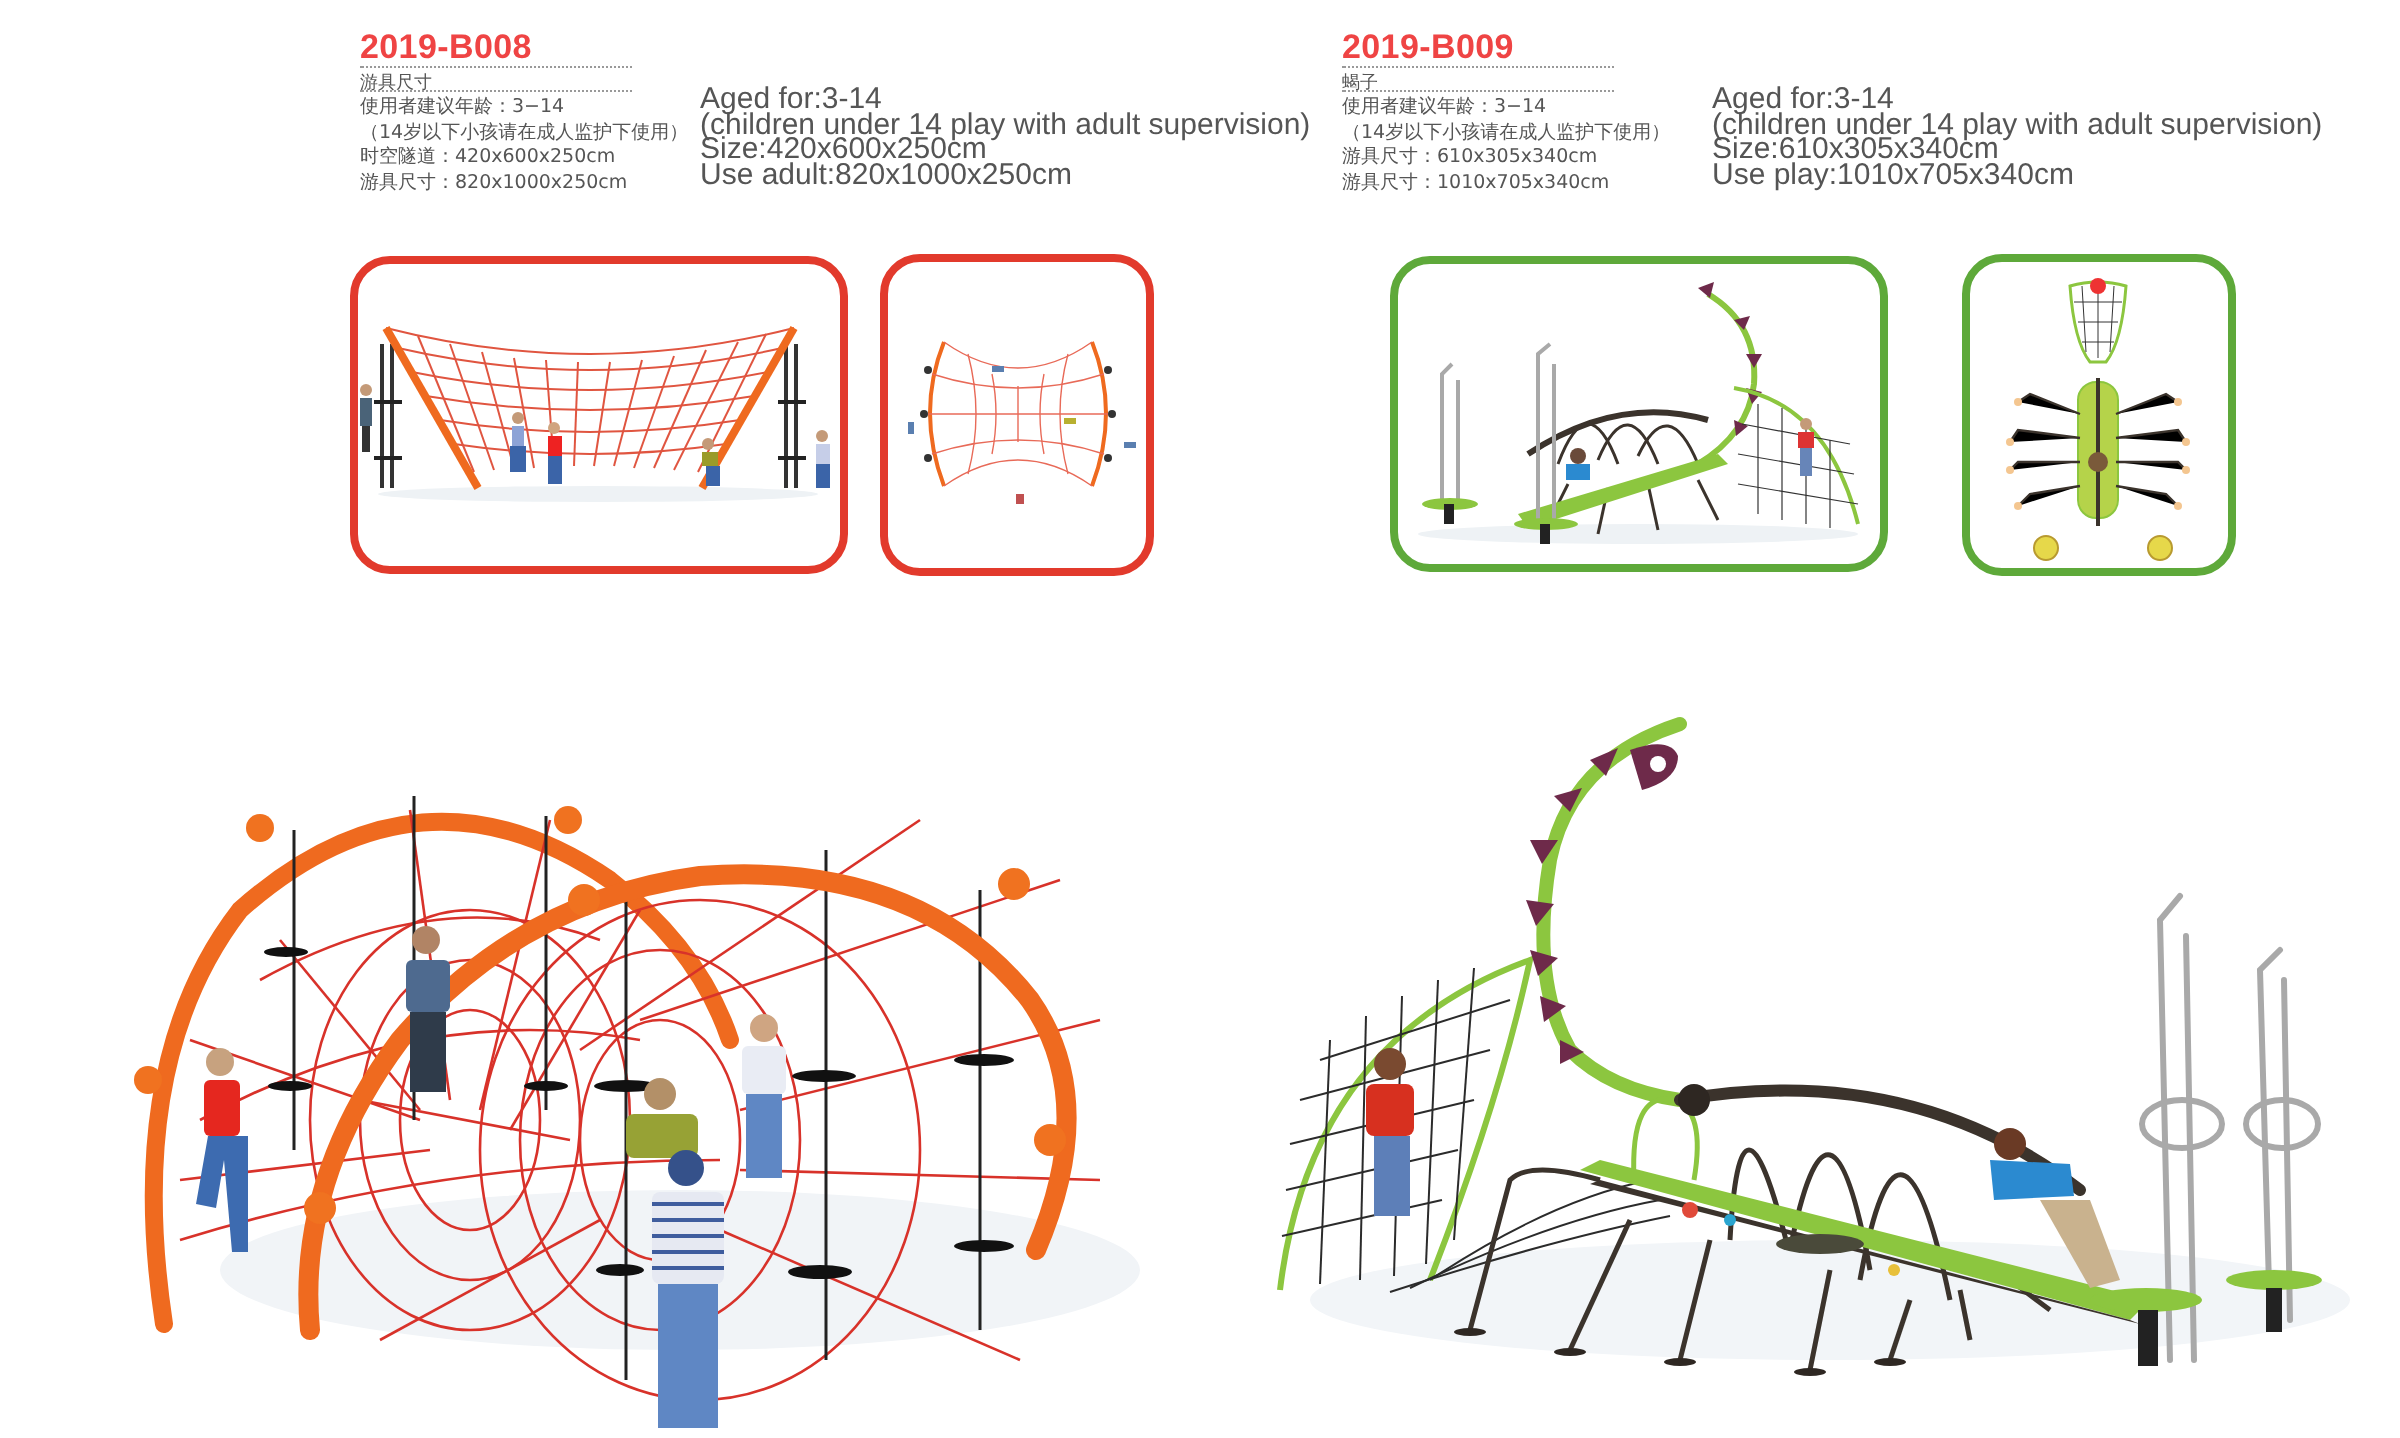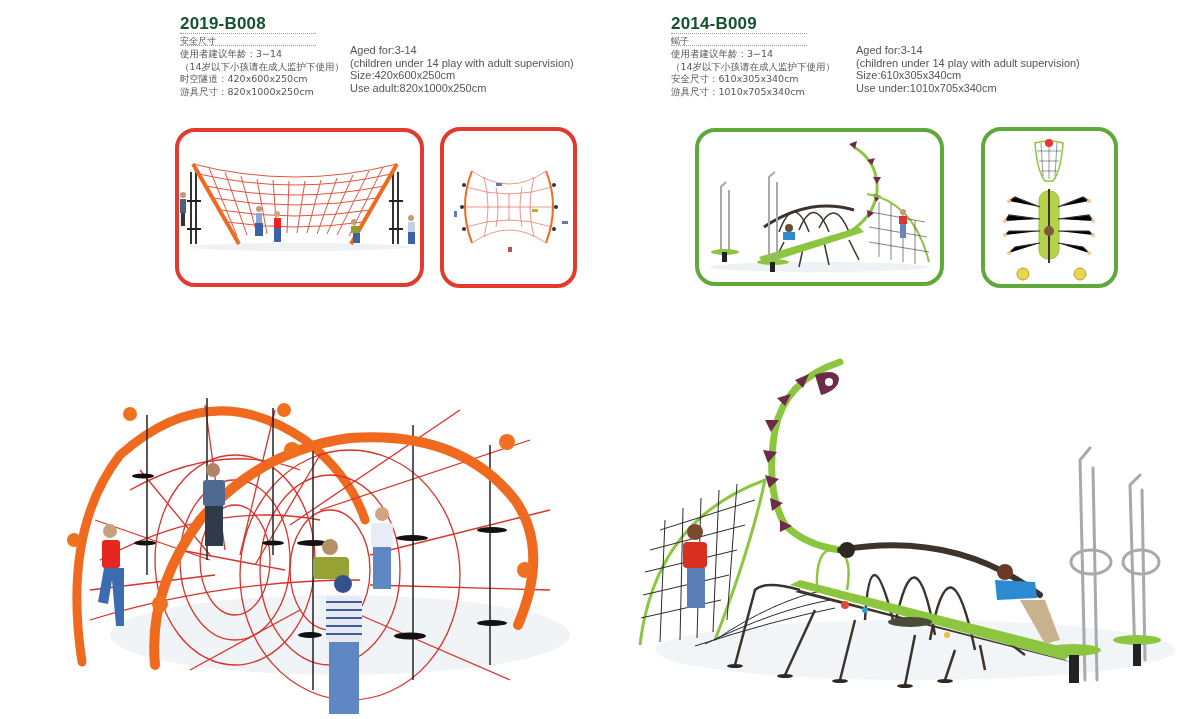"2019-B008" .code { color: #14532d -> #ef4444 }
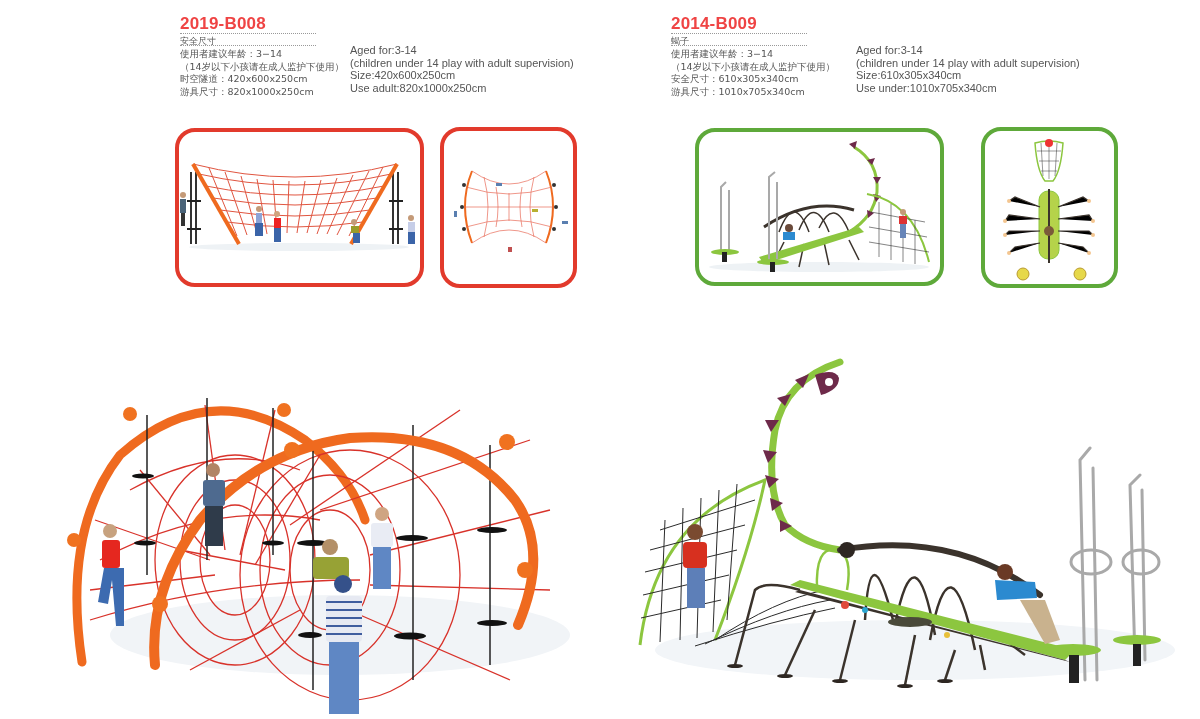"2014-B009" div.code { text: 2014-B009 -> 2019-B009 }
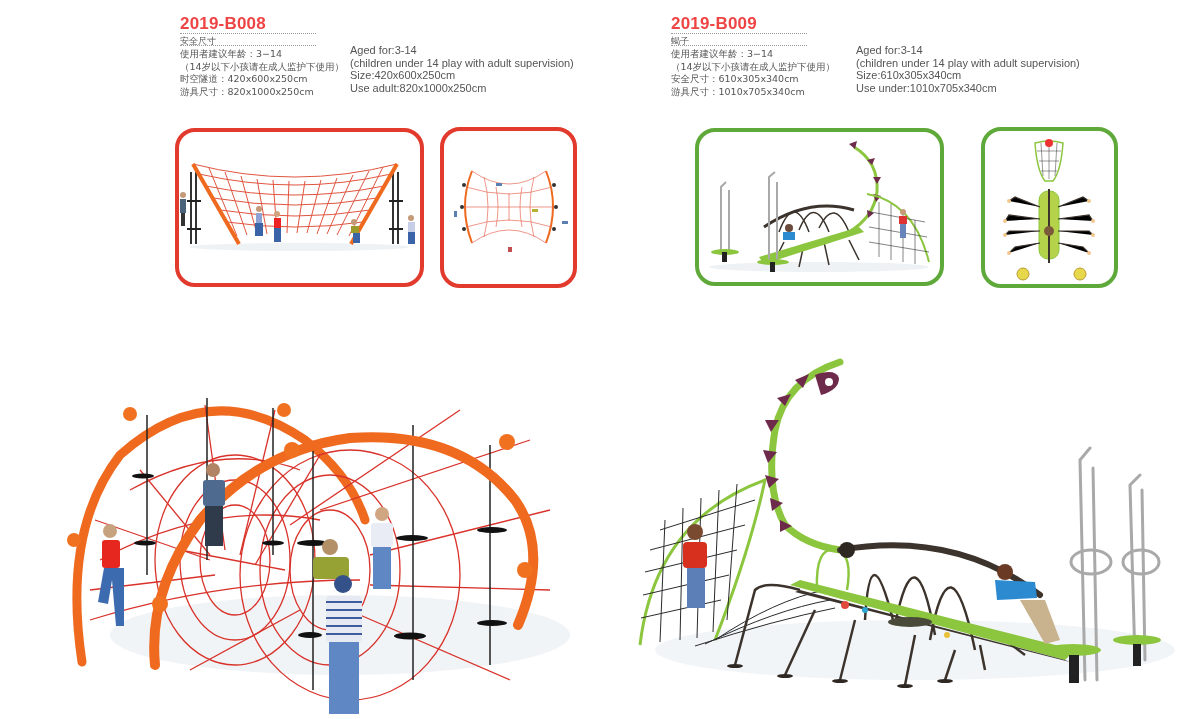"安全尺寸" div.name-cn { text: 安全 -> 游具 }
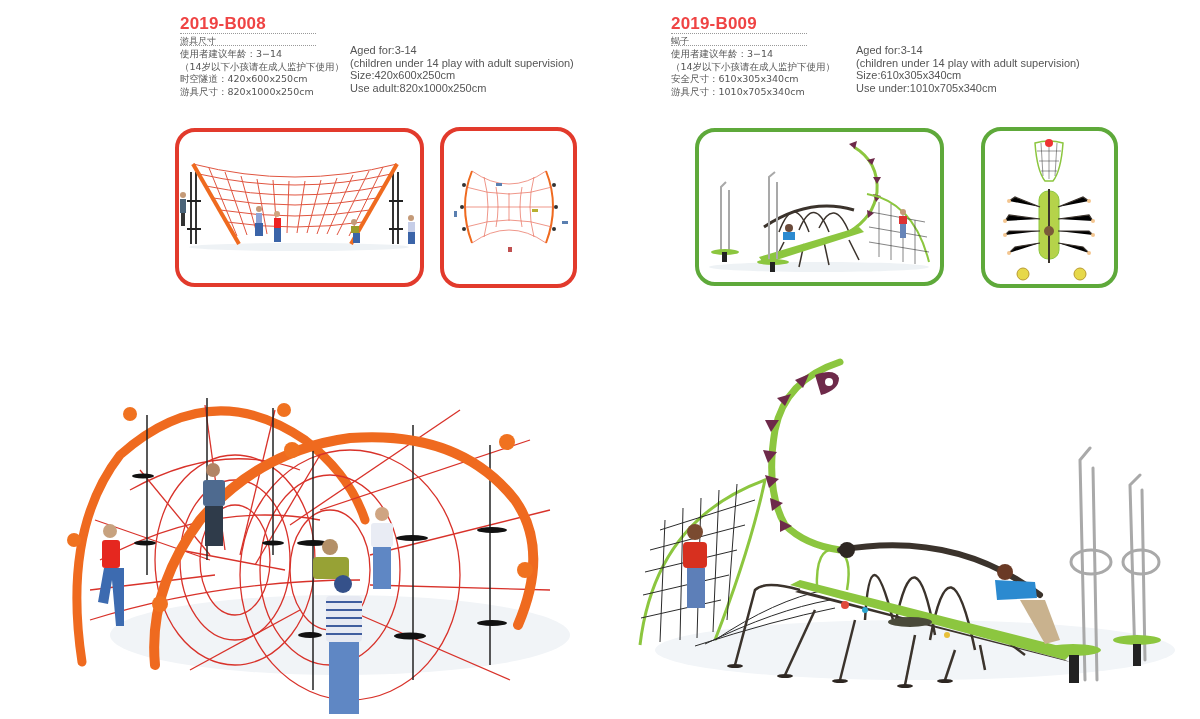"Aged for:3-14" .en-lines { font-size: 11px -> 15px }
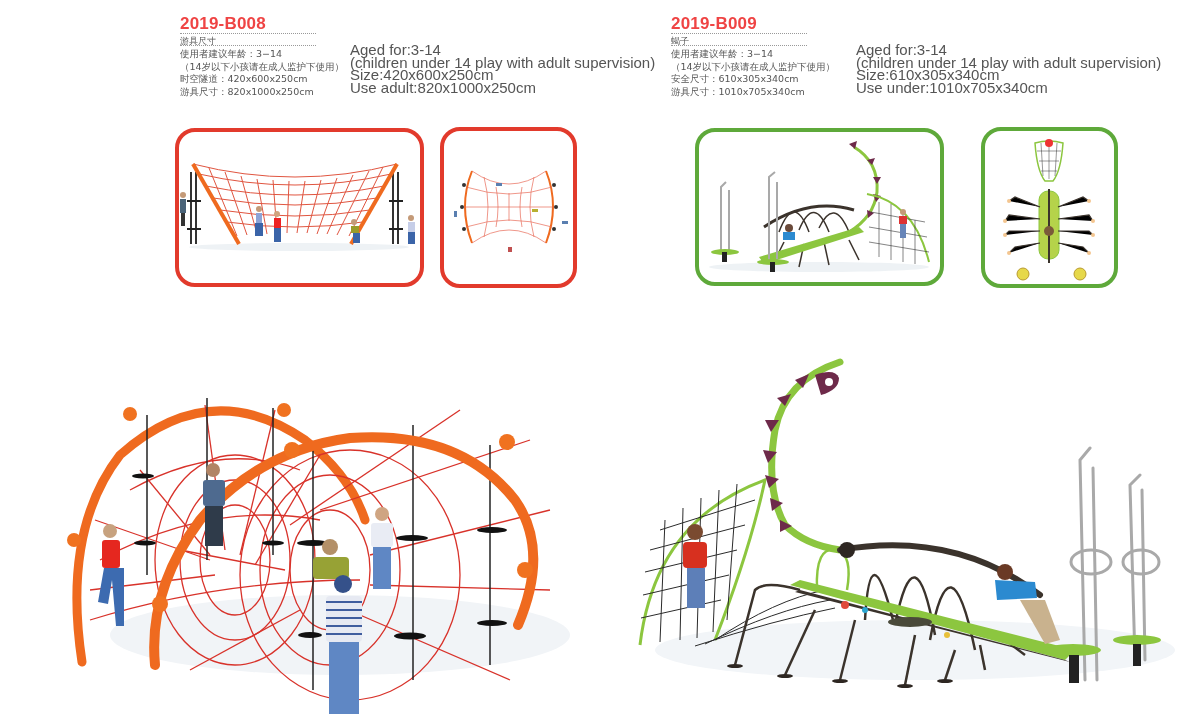"安全尺寸：610x305x340cm" div { text: 安全 -> 游具 }
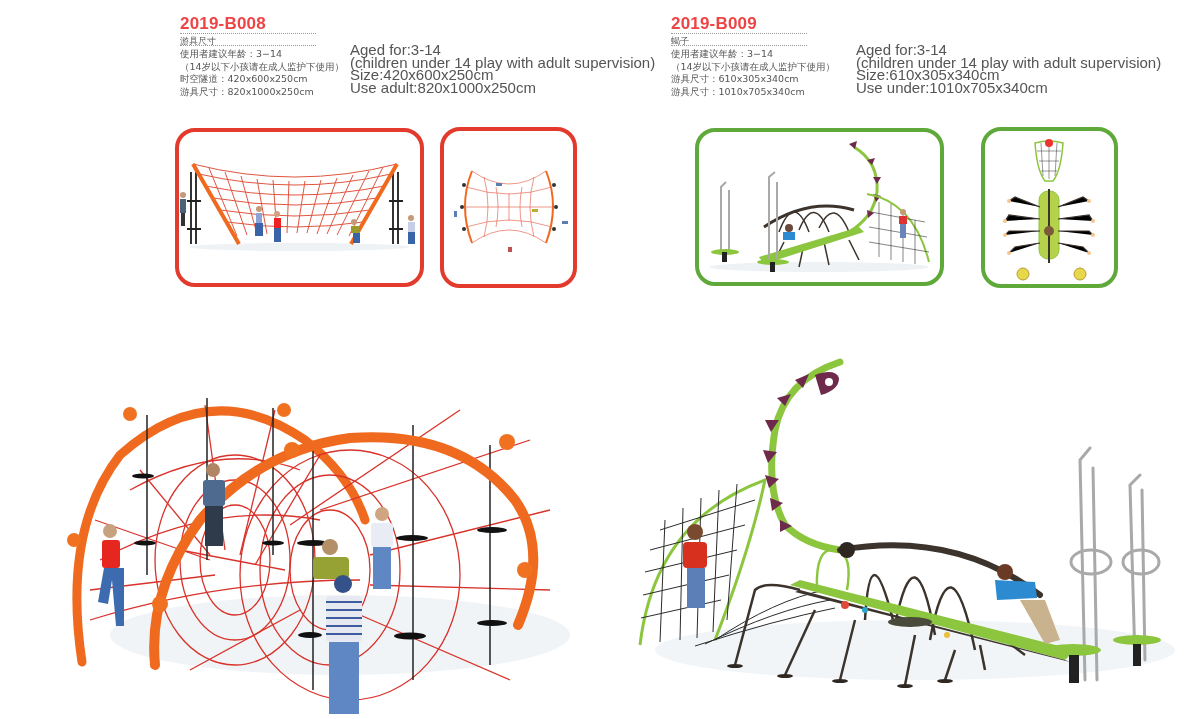"Use under:1010x705x340cm" div { text: under:1010x705x340cm -> play:1010x705x340cm }
